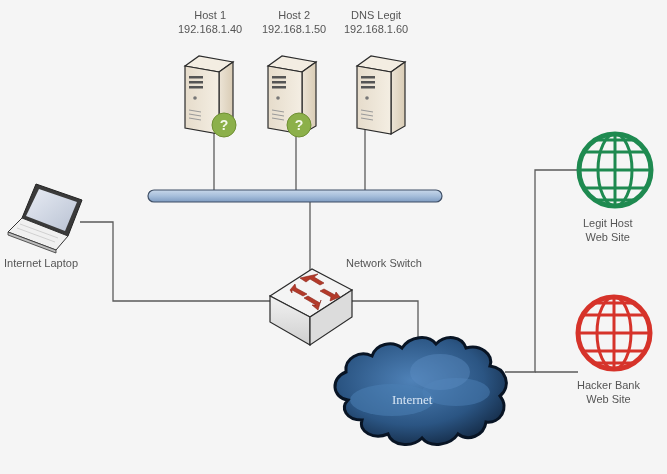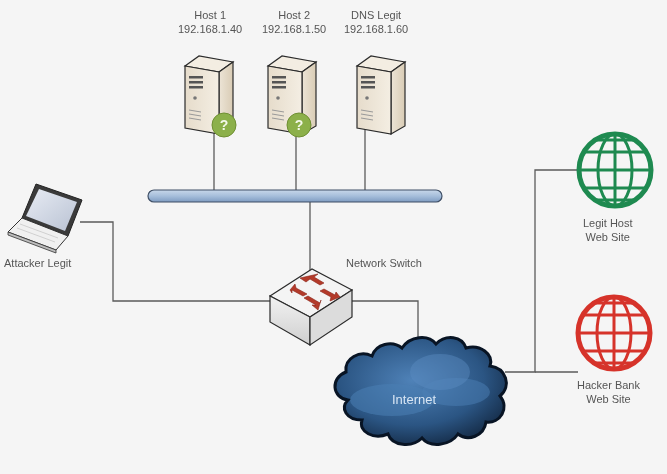"Attacker Legit" span { text: Attacker Legit -> Internet Laptop }
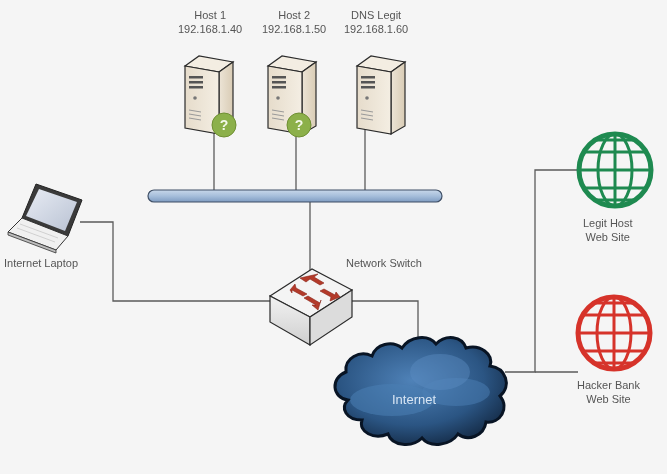"Internet" .cloud-text { font-family: Liberation Sans, sans-serif -> Liberation Serif, serif }
